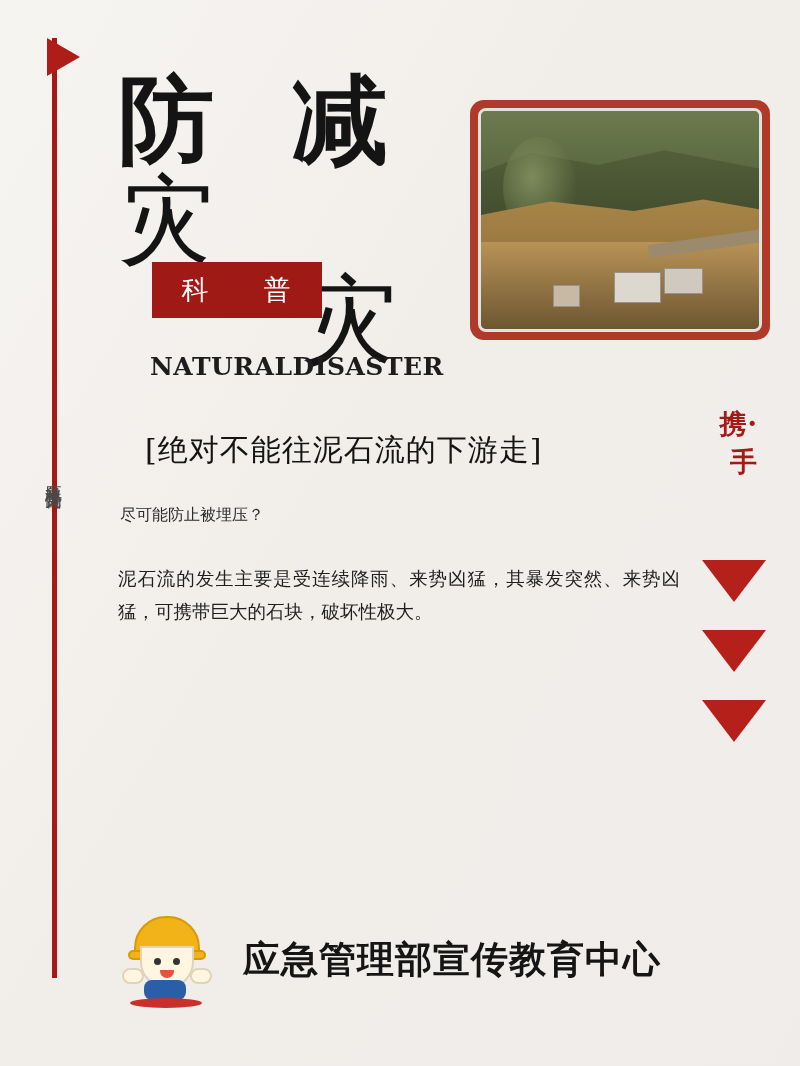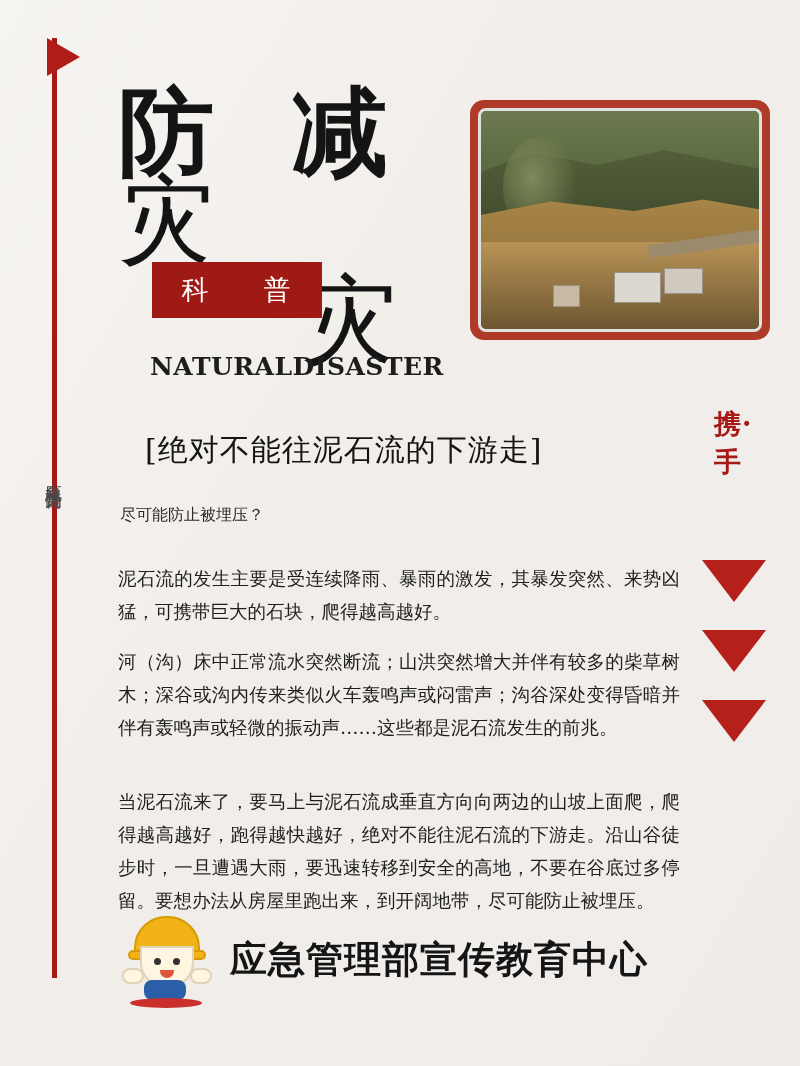"防 减" .title-row1 { margin-top: 12px -> none }
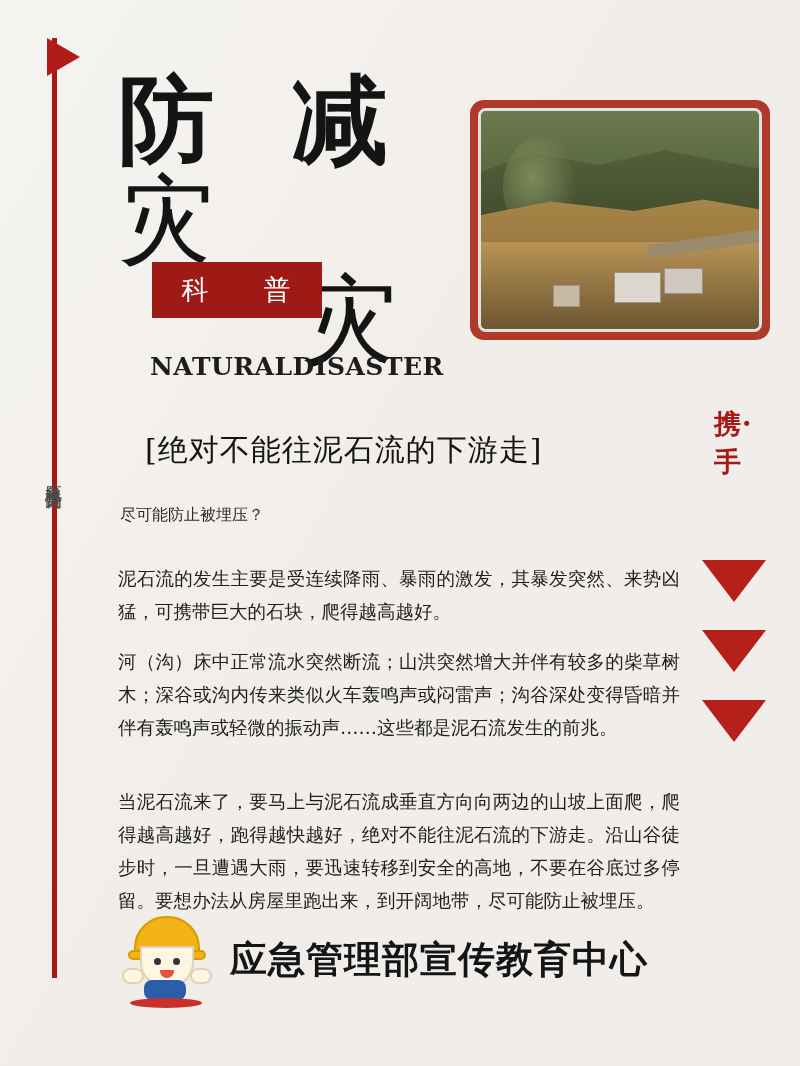"携·手" .xieshou { text-align: left -> right }
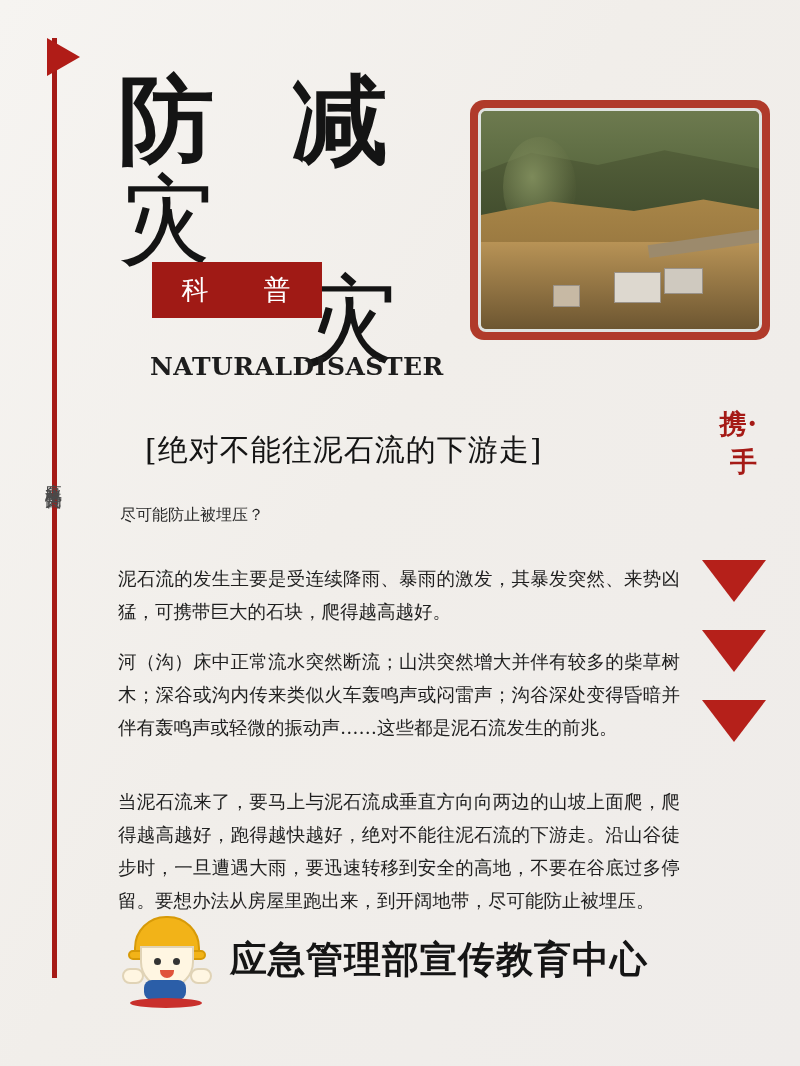"泥石流的发生主要是受连续降雨、暴雨的激发，其暴发突然、来势凶猛，可携带巨大的石块" div.para { text: 暴雨的激发，其暴发突然、来势凶猛，可携带巨大的石块，爬得越高越好 -> 来势凶猛，其暴发突然、来势凶猛，可携带巨大的石块，破坏性极大 }
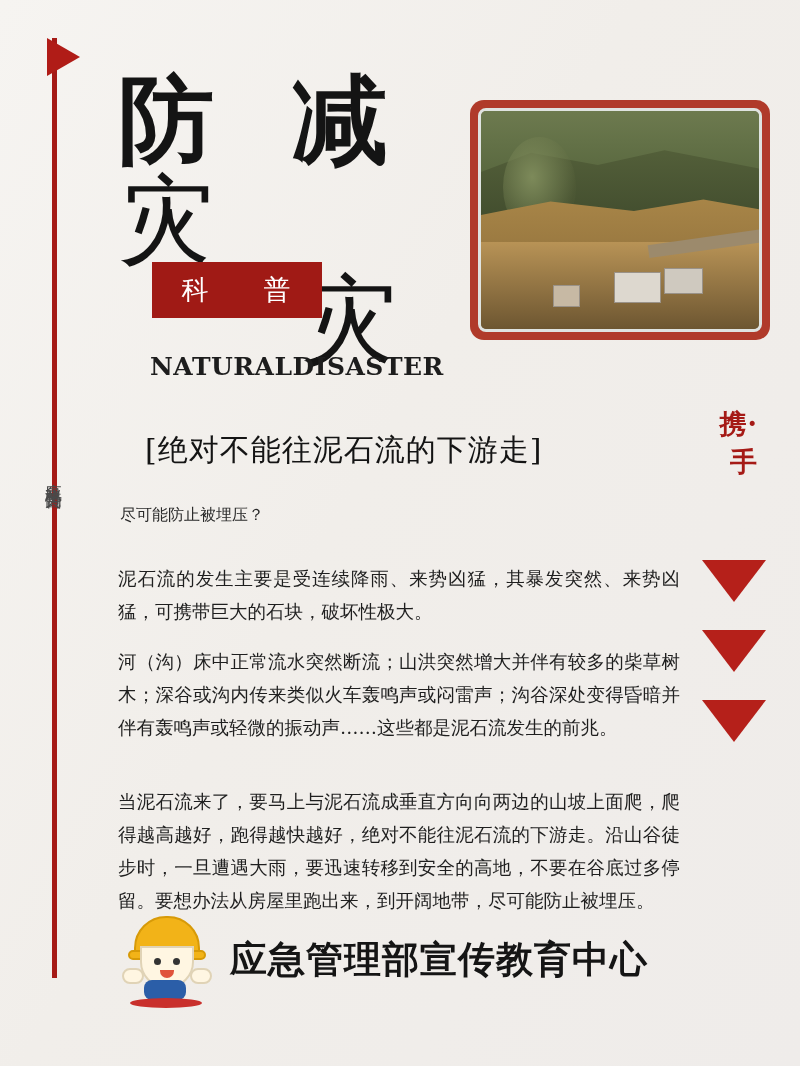"河（沟）床中正常流水突然断流；山洪突然增大并伴有较多的柴草树木；深谷或沟内传来类" div.para { html: <div>河（沟）床中正常流水突然断流；山洪突然增大并伴有较多的柴草树木；深谷或沟内传来类似火车轰鸣声或闷雷声；沟谷深处变得昏暗并伴有轰鸣声或轻微的振动声……这些都是泥石流发生的前兆。</div> -> none }
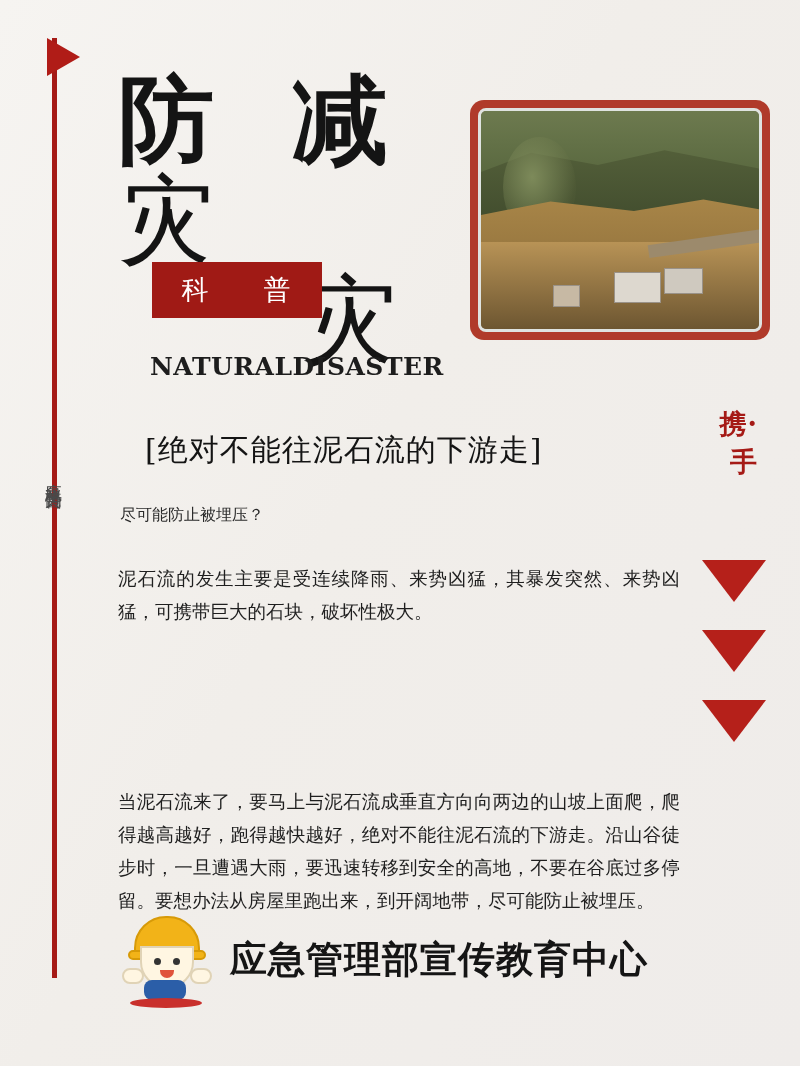"当泥石流来了，要马上与泥石流成垂直方向向两边的山坡上面爬，爬得越高越好，跑得越快" div.para { html: <div>当泥石流来了，要马上与泥石流成垂直方向向两边的山坡上面爬，爬得越高越好，跑得越快越好，绝对不能往泥石流的下游走。沿山谷徒步时，一旦遭遇大雨，要迅速转移到安全的高地，不要在谷底过多停留。要想办法从房屋里跑出来，到开阔地带，尽可能防止被埋压。</div> -> none }
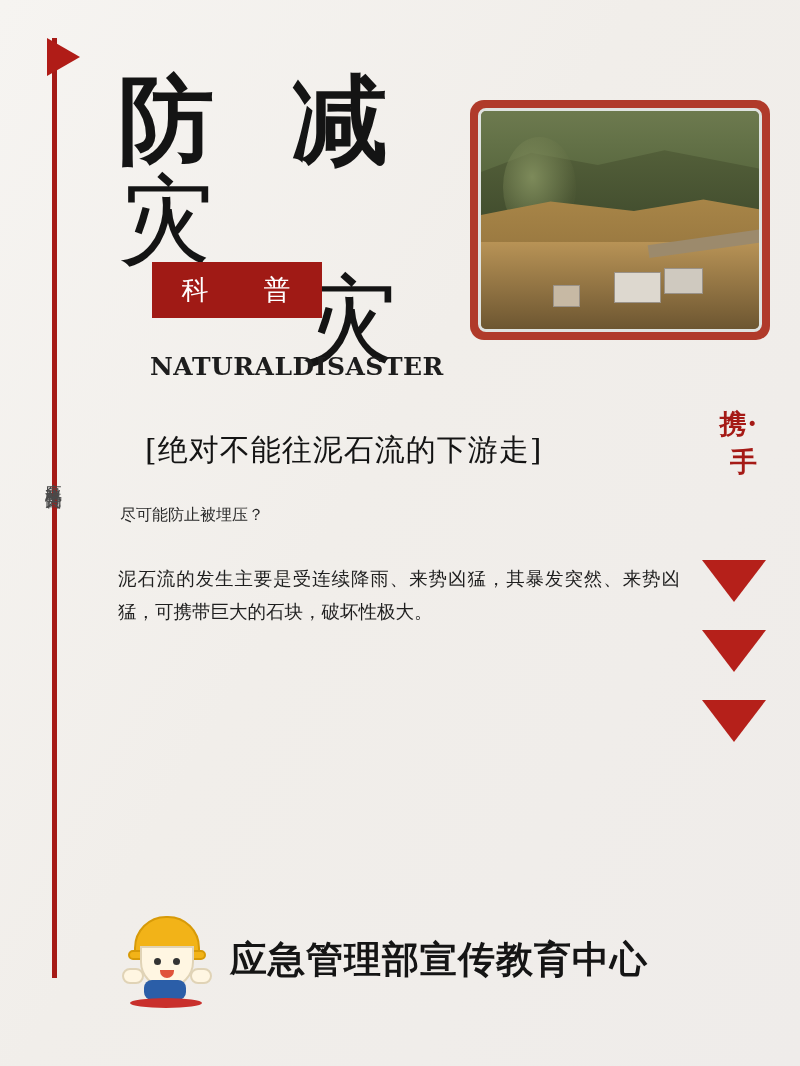"应急管理部宣传教育中心" .footer { gap: 18px -> 31px }
